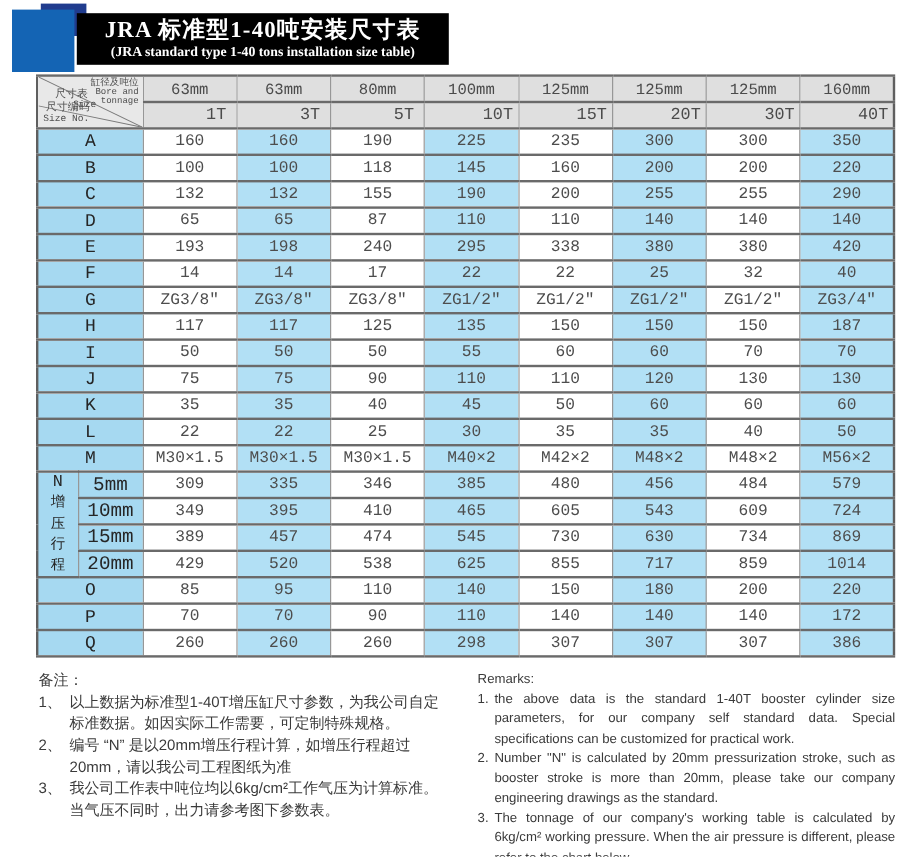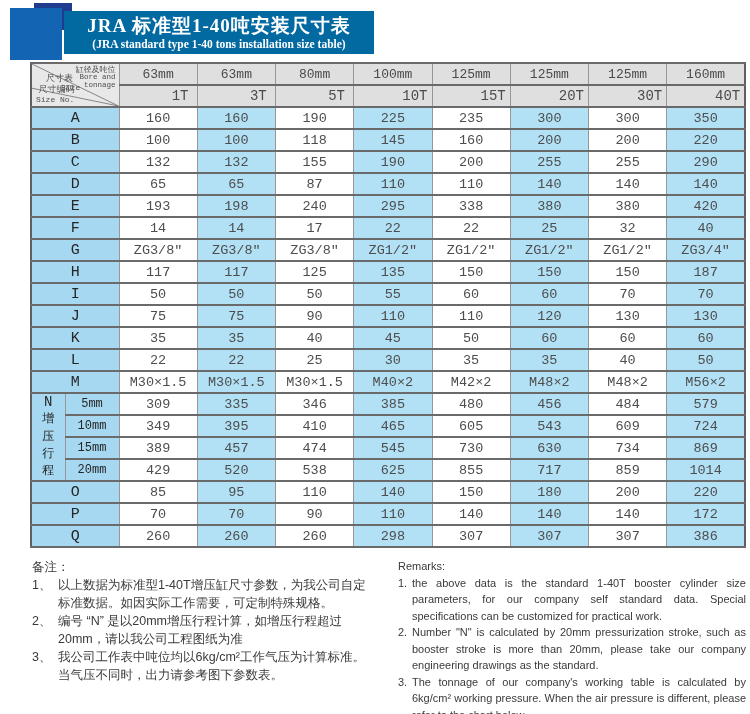"JRA 标准型1-40吨安装尺寸表" .banner { background: #0369a1 -> #000000 }
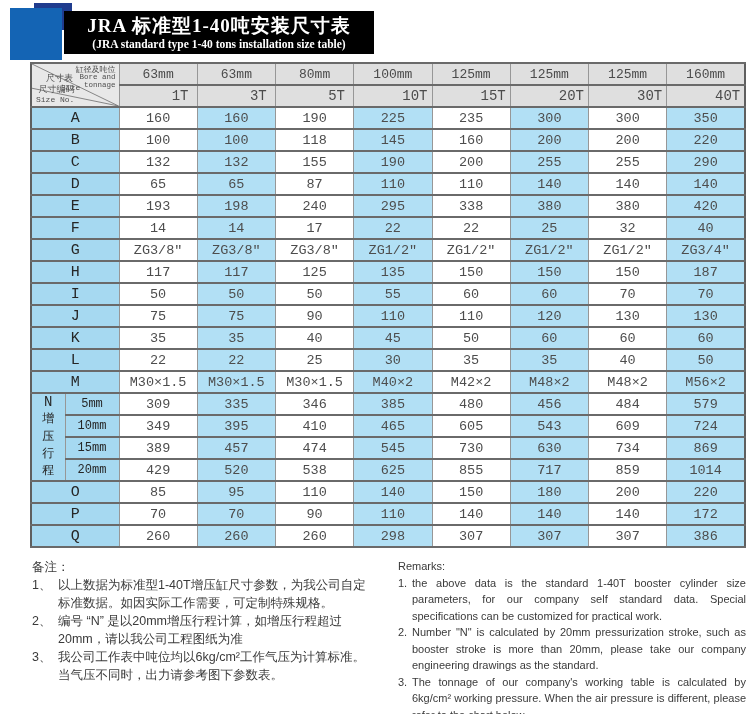"5mm" td.sublab { font-size: 12px -> 16px }
